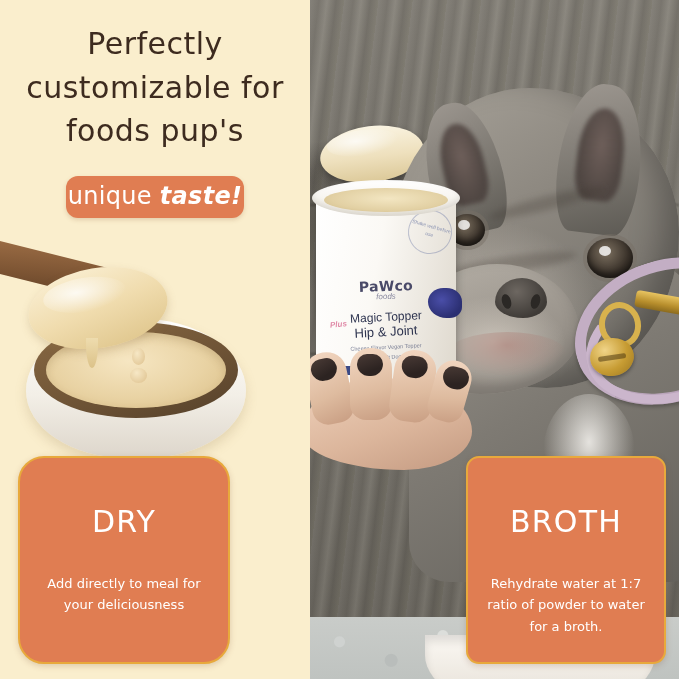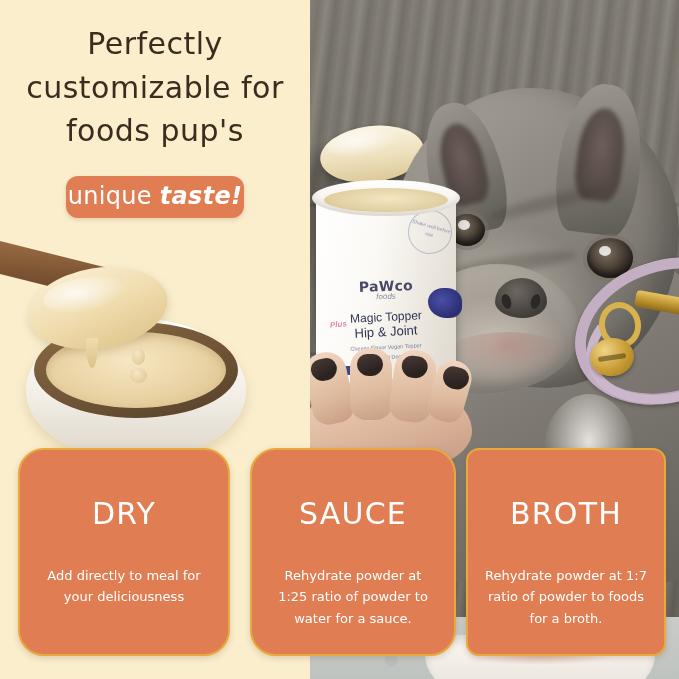"DRY" .cards { bottom: 8px -> 0 }
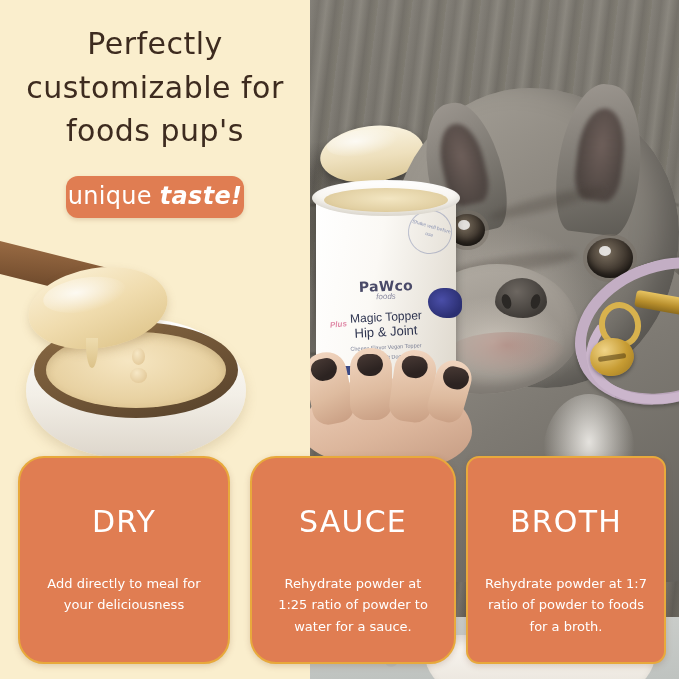"SAUCE" div.card { html: <div> <div>SAUCE</div> <div>Rehydrate powder at 1:25 ratio of powder to water for a sauce.</div> </div> -> none }
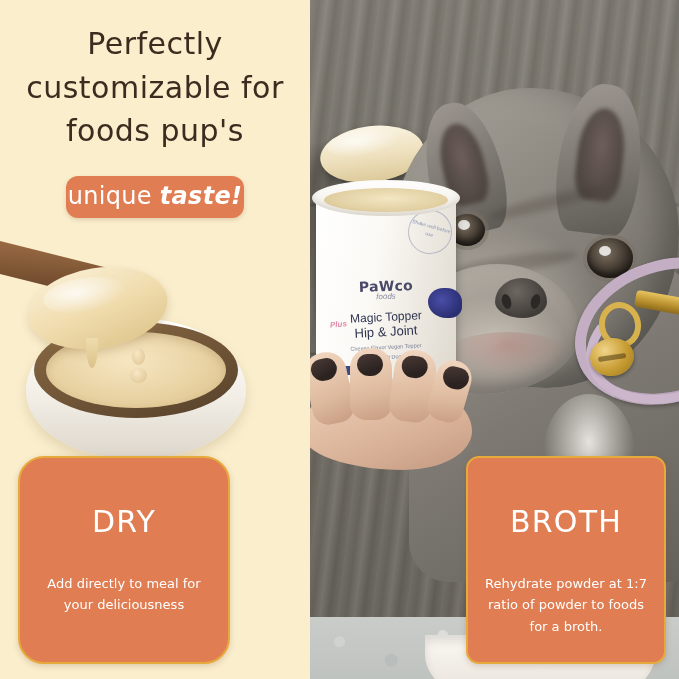"Rehydrate powder at 1:7 ratio" div.card-body { text: powder at 1:7 ratio of powder to foods -> water at 1:7 ratio of powder to water }
